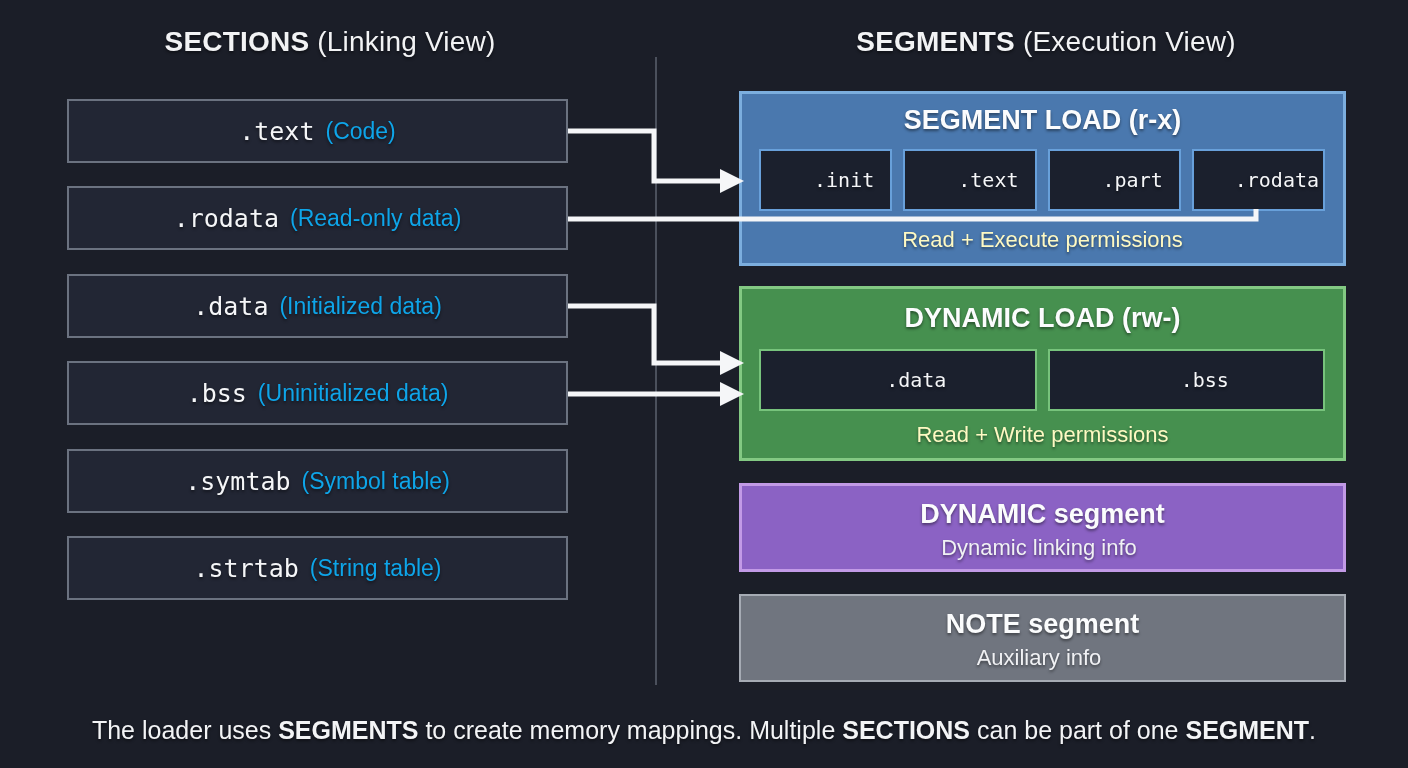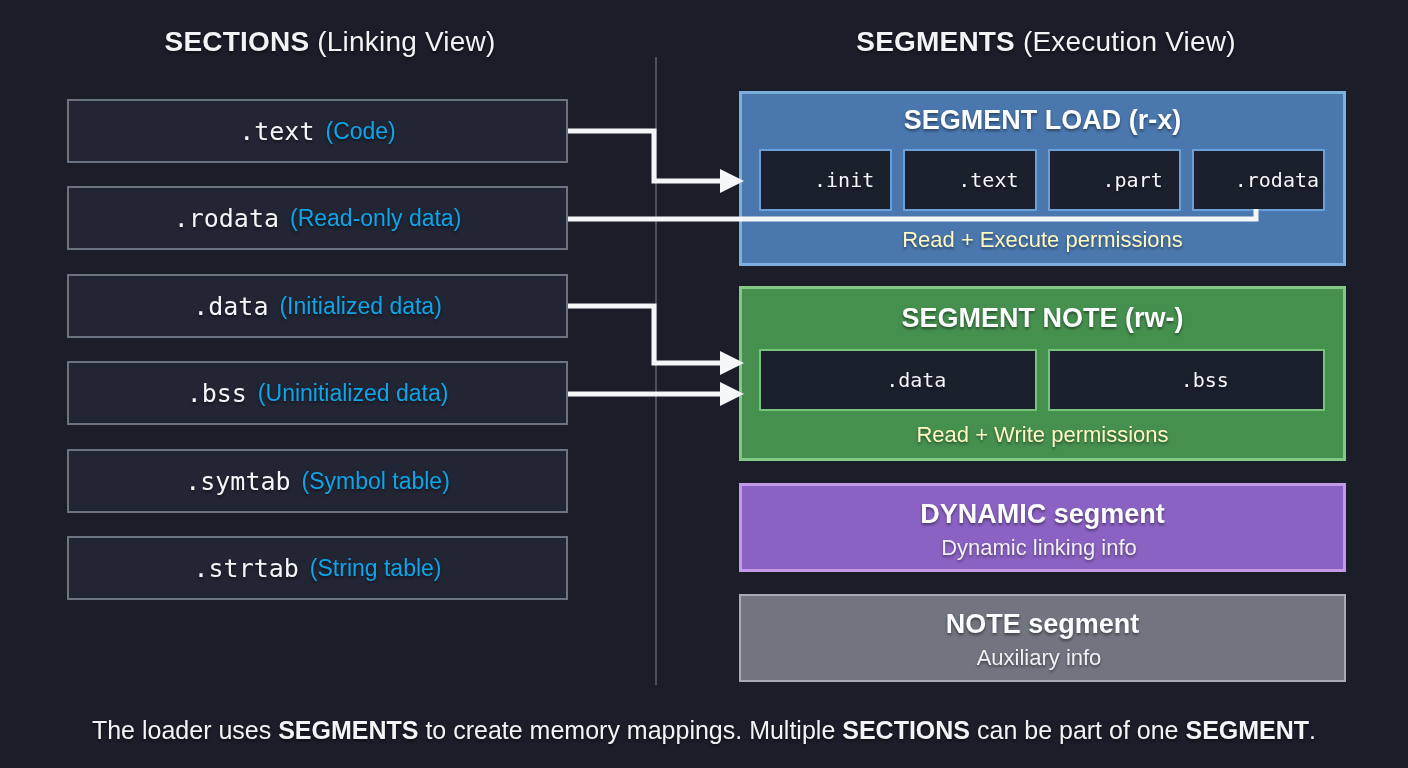"SEGMENT NOTE (rw-)" div.seg-title { text: SEGMENT NOTE -> DYNAMIC LOAD }
